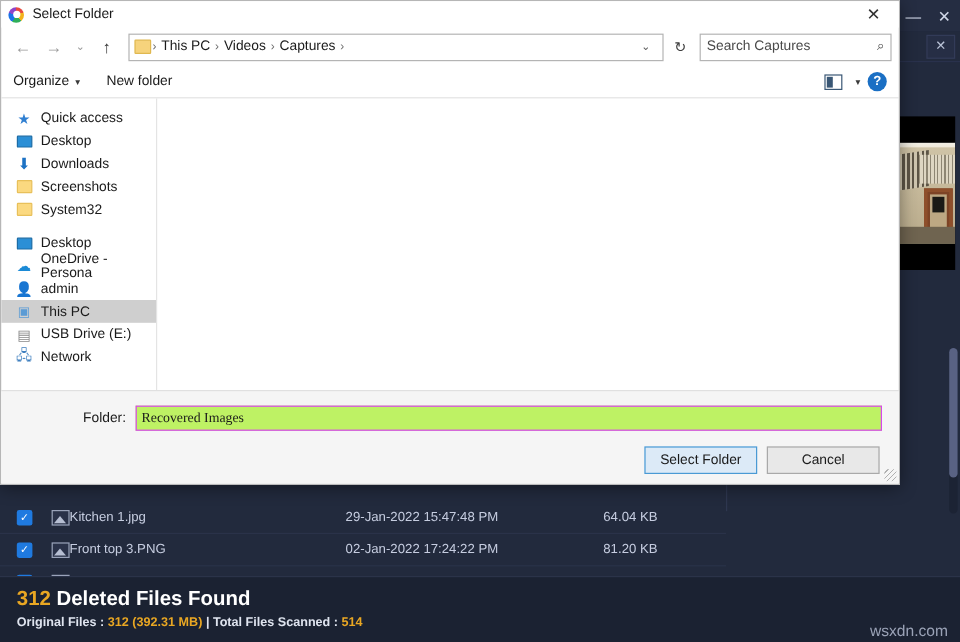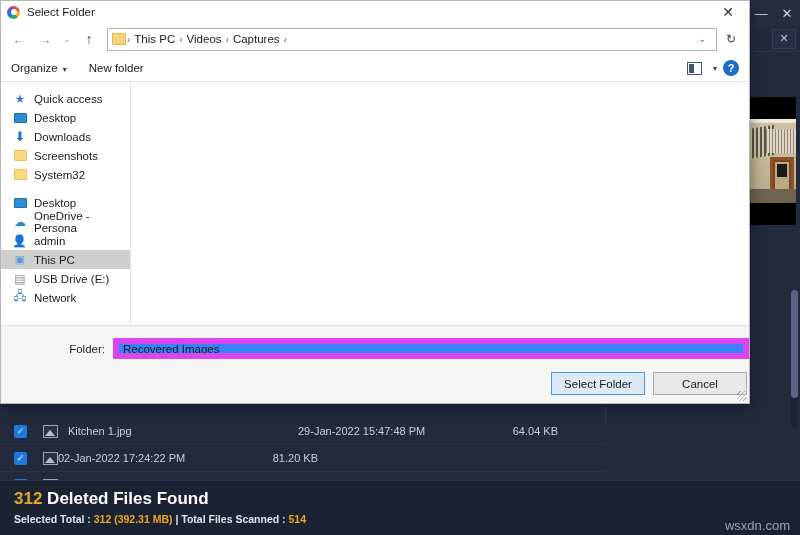"Search Captures" div.search-box { html: none -> <div> <div>Search Captures</div> <div>⌕</div> </div> }
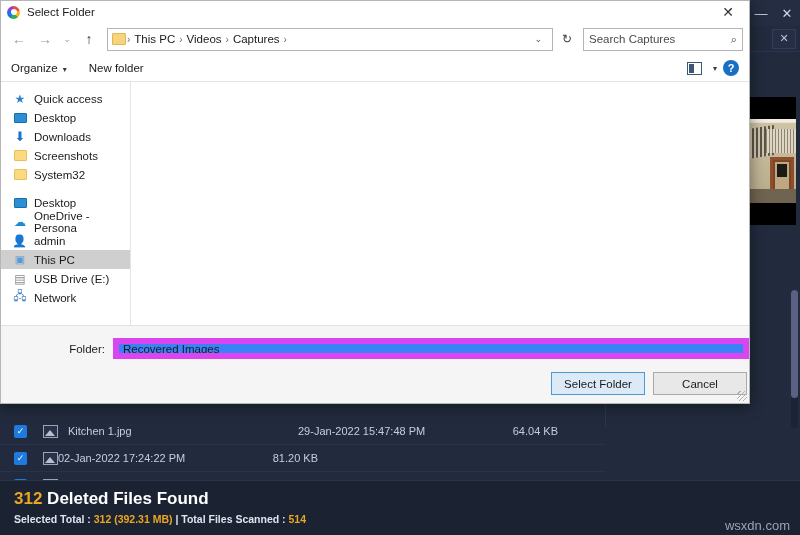"Folder:" .dlg-footer { padding: 12px 0 8px 14px -> 12px 14px 8px 14px }
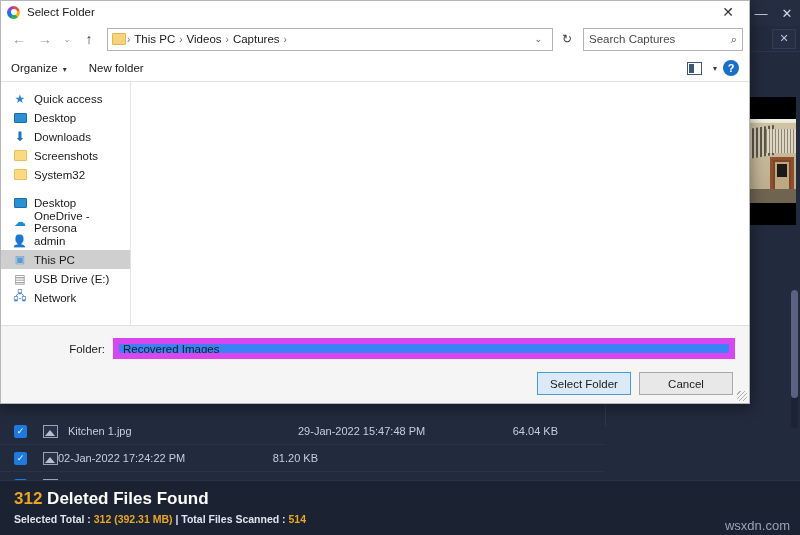"Recovered Images" .folder-input { background: #3b82f6 -> #bef264; border: 6px solid #d946ef -> 1px solid #d946ef; font-family: Liberation Sans, sans-serif -> Liberation Serif, serif }
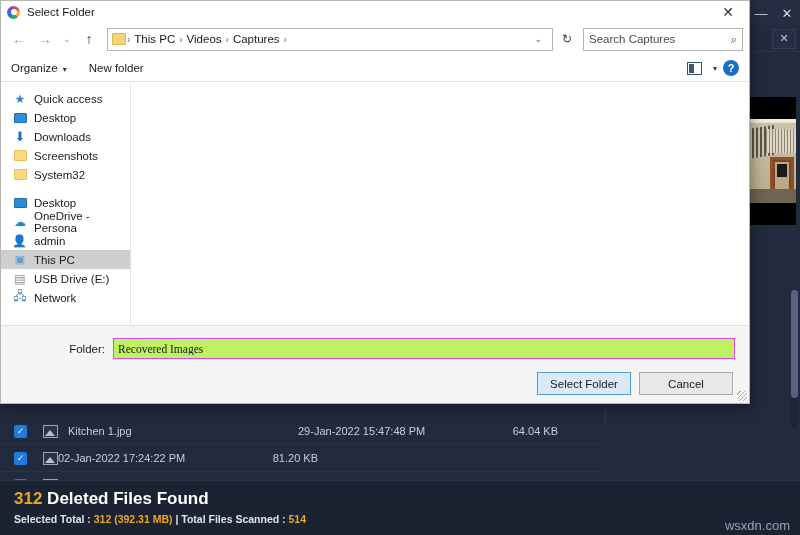"Kitchen 1.jpg" .fr-name { margin-left: 10px -> 0 }
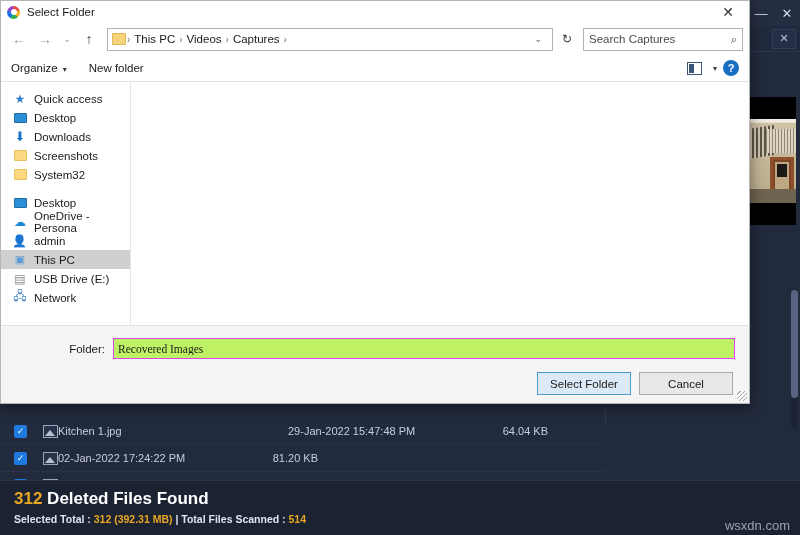"Front top 3.PNG" div.fr-name { html: none -> <div>Front top 3.PNG</div> }
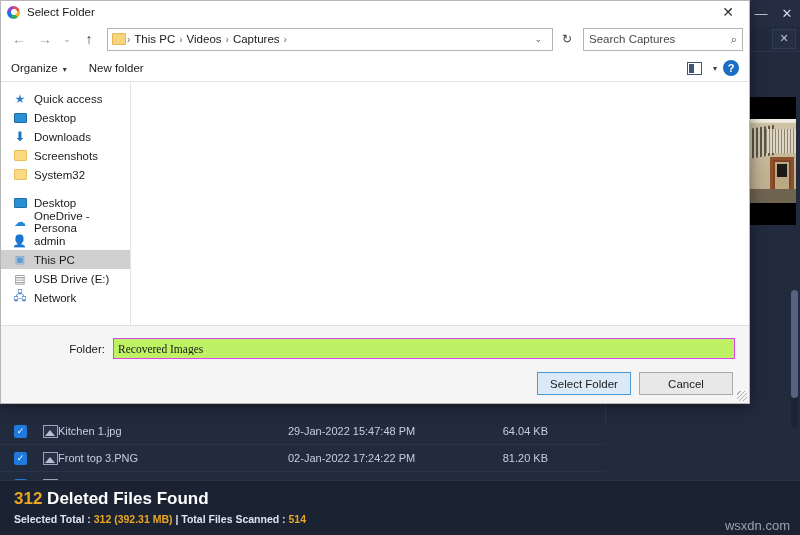"Selected Total :" span { text: Selected Total -> Original Files }
